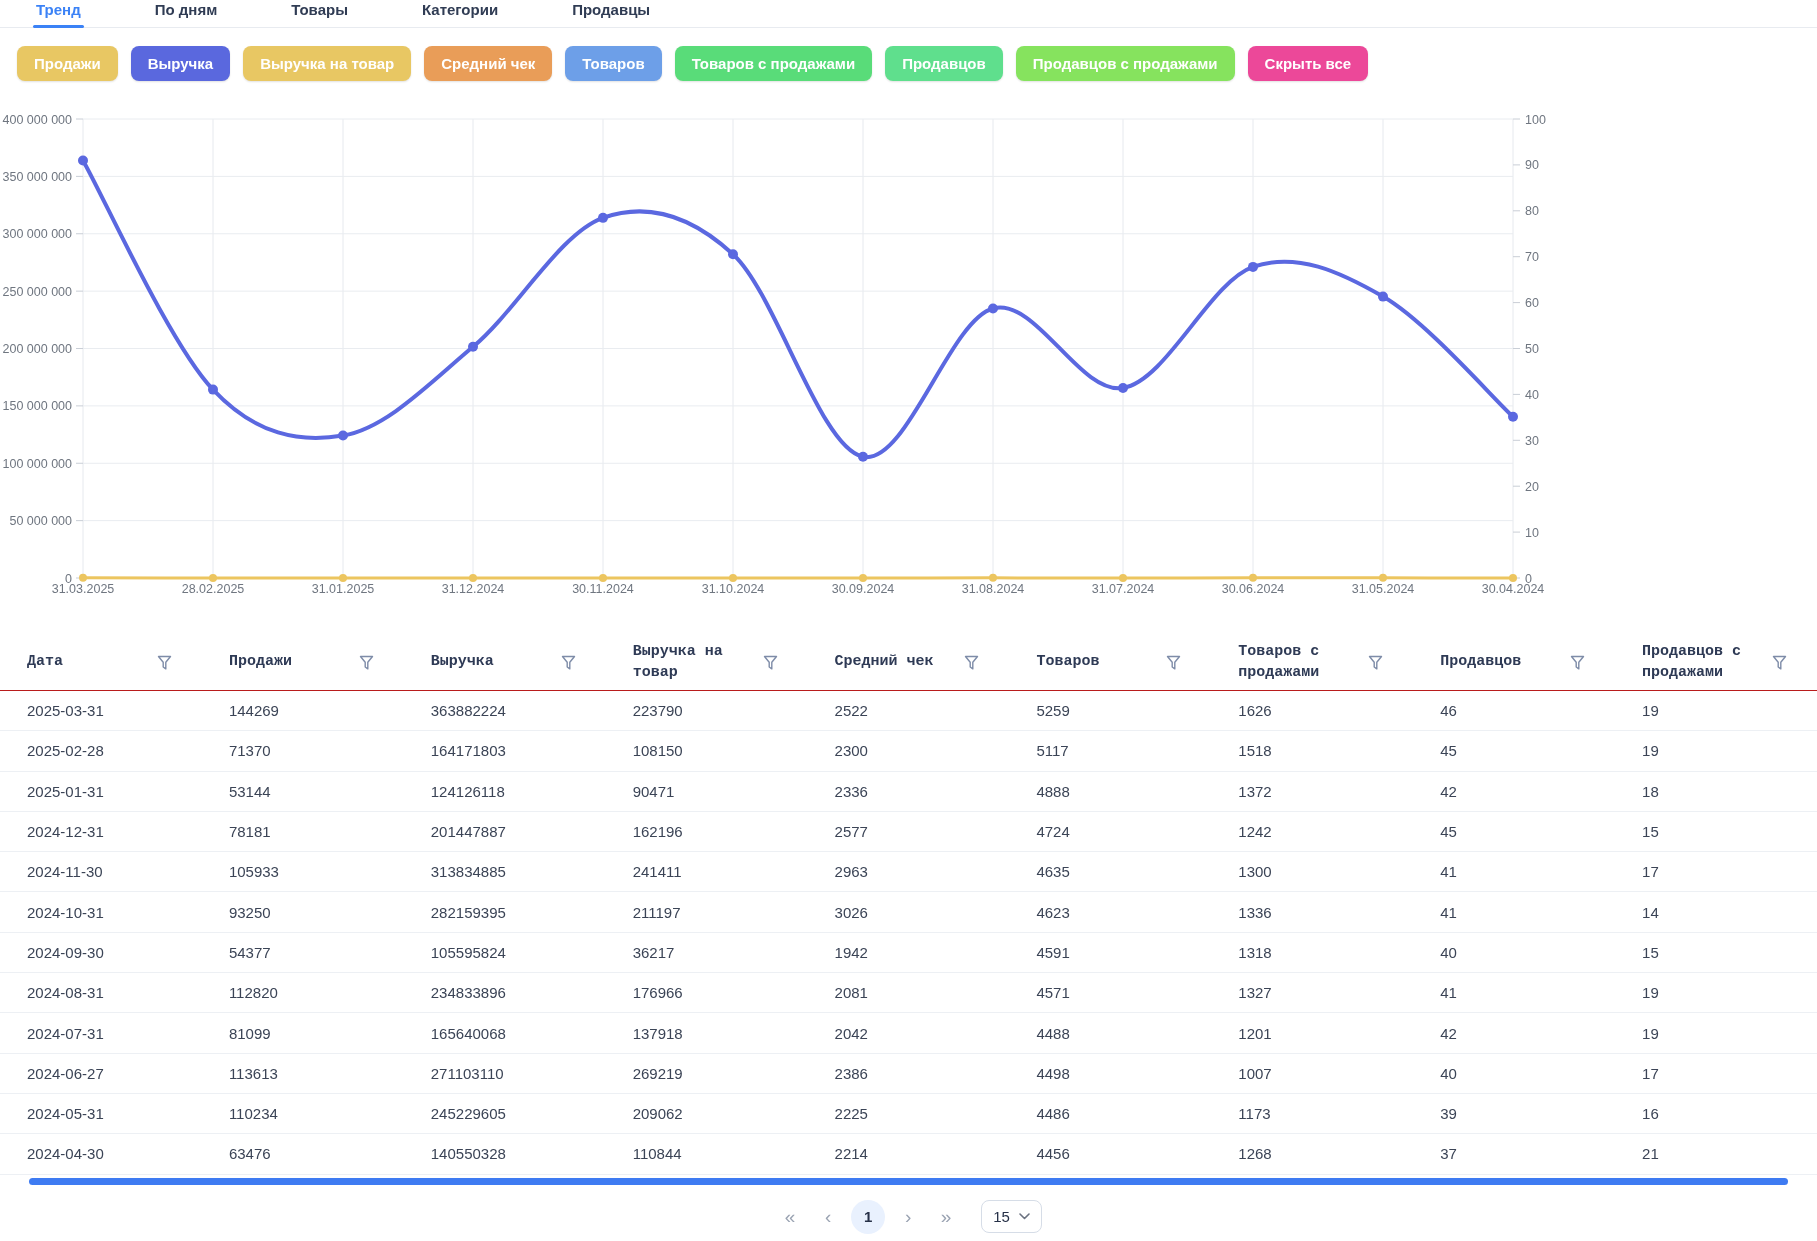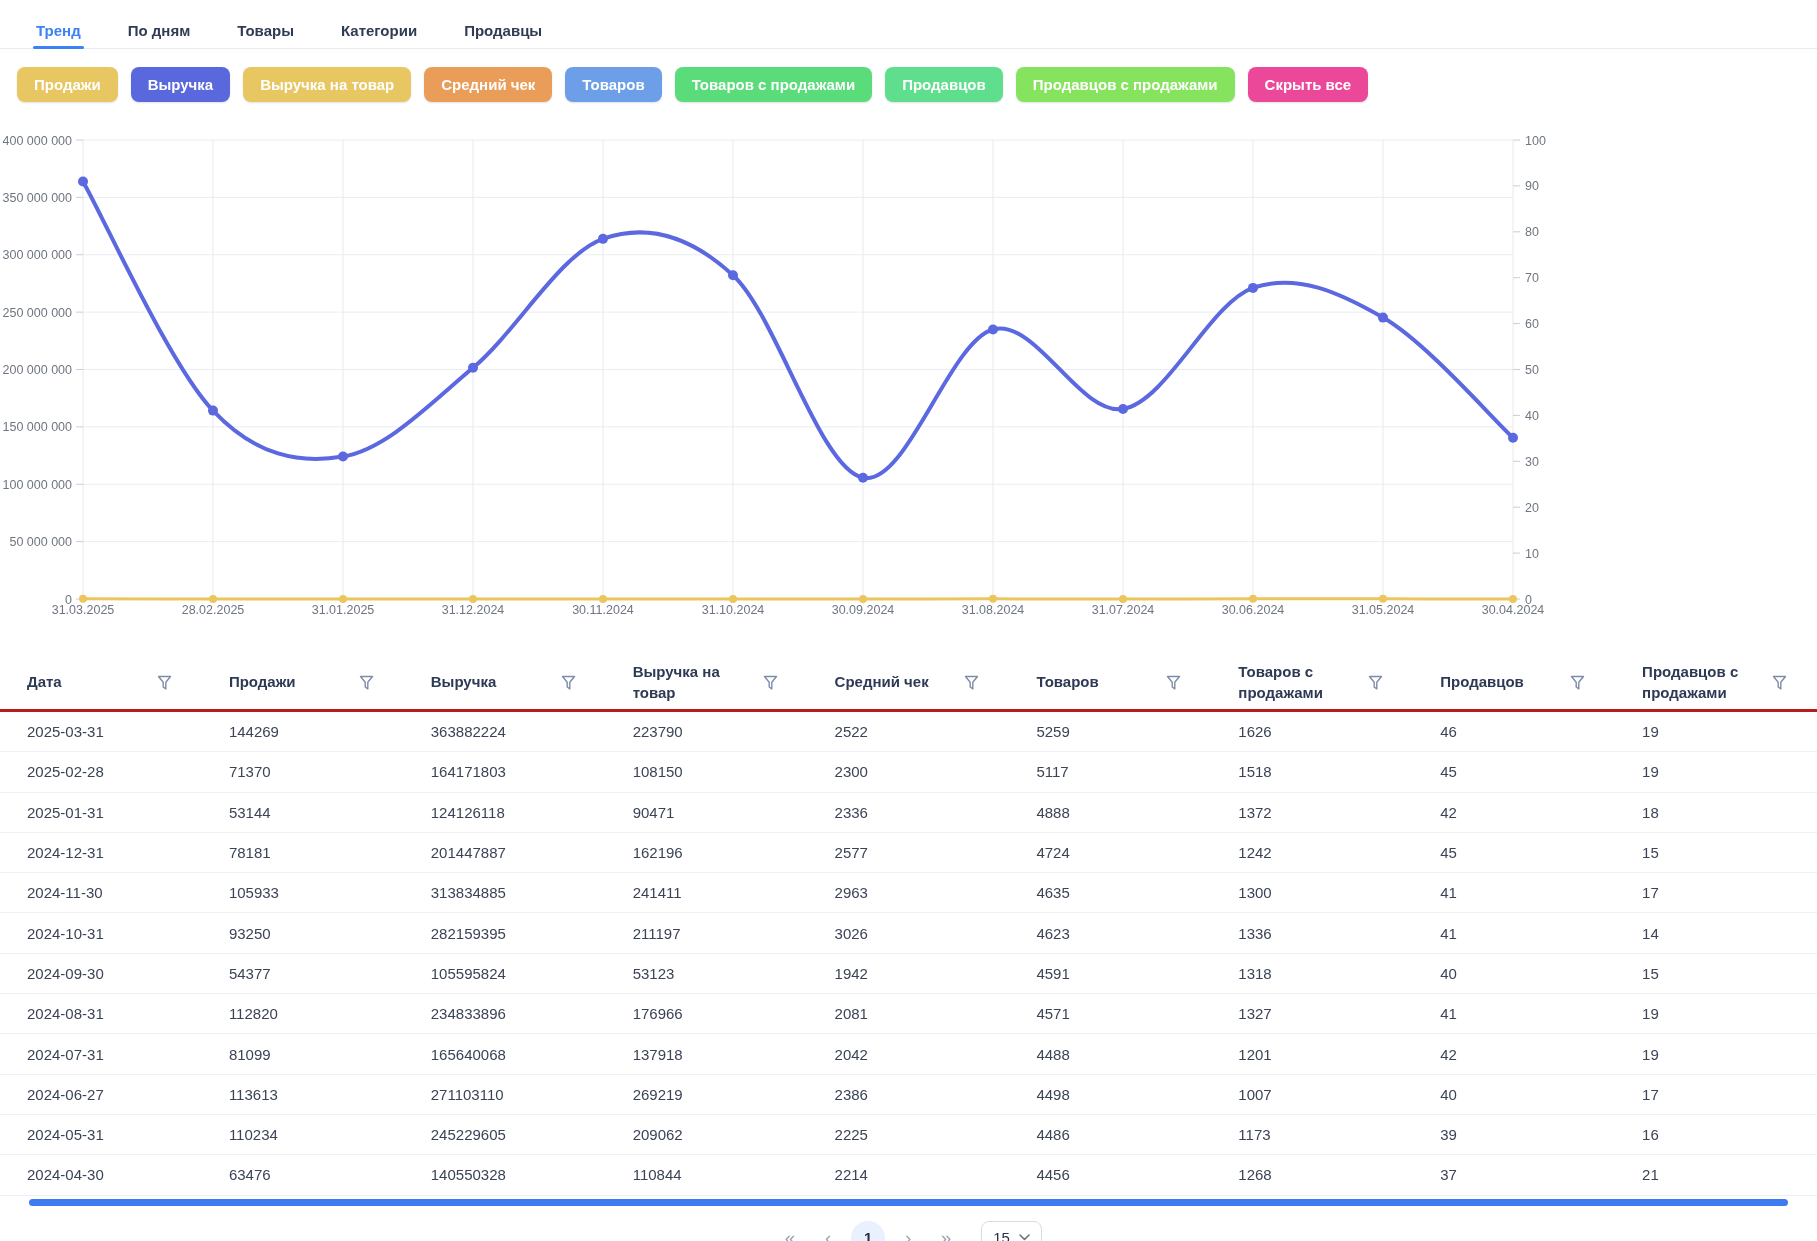"Тренд" .tabs { gap: 45px -> 72px; height: 49px -> 28px }
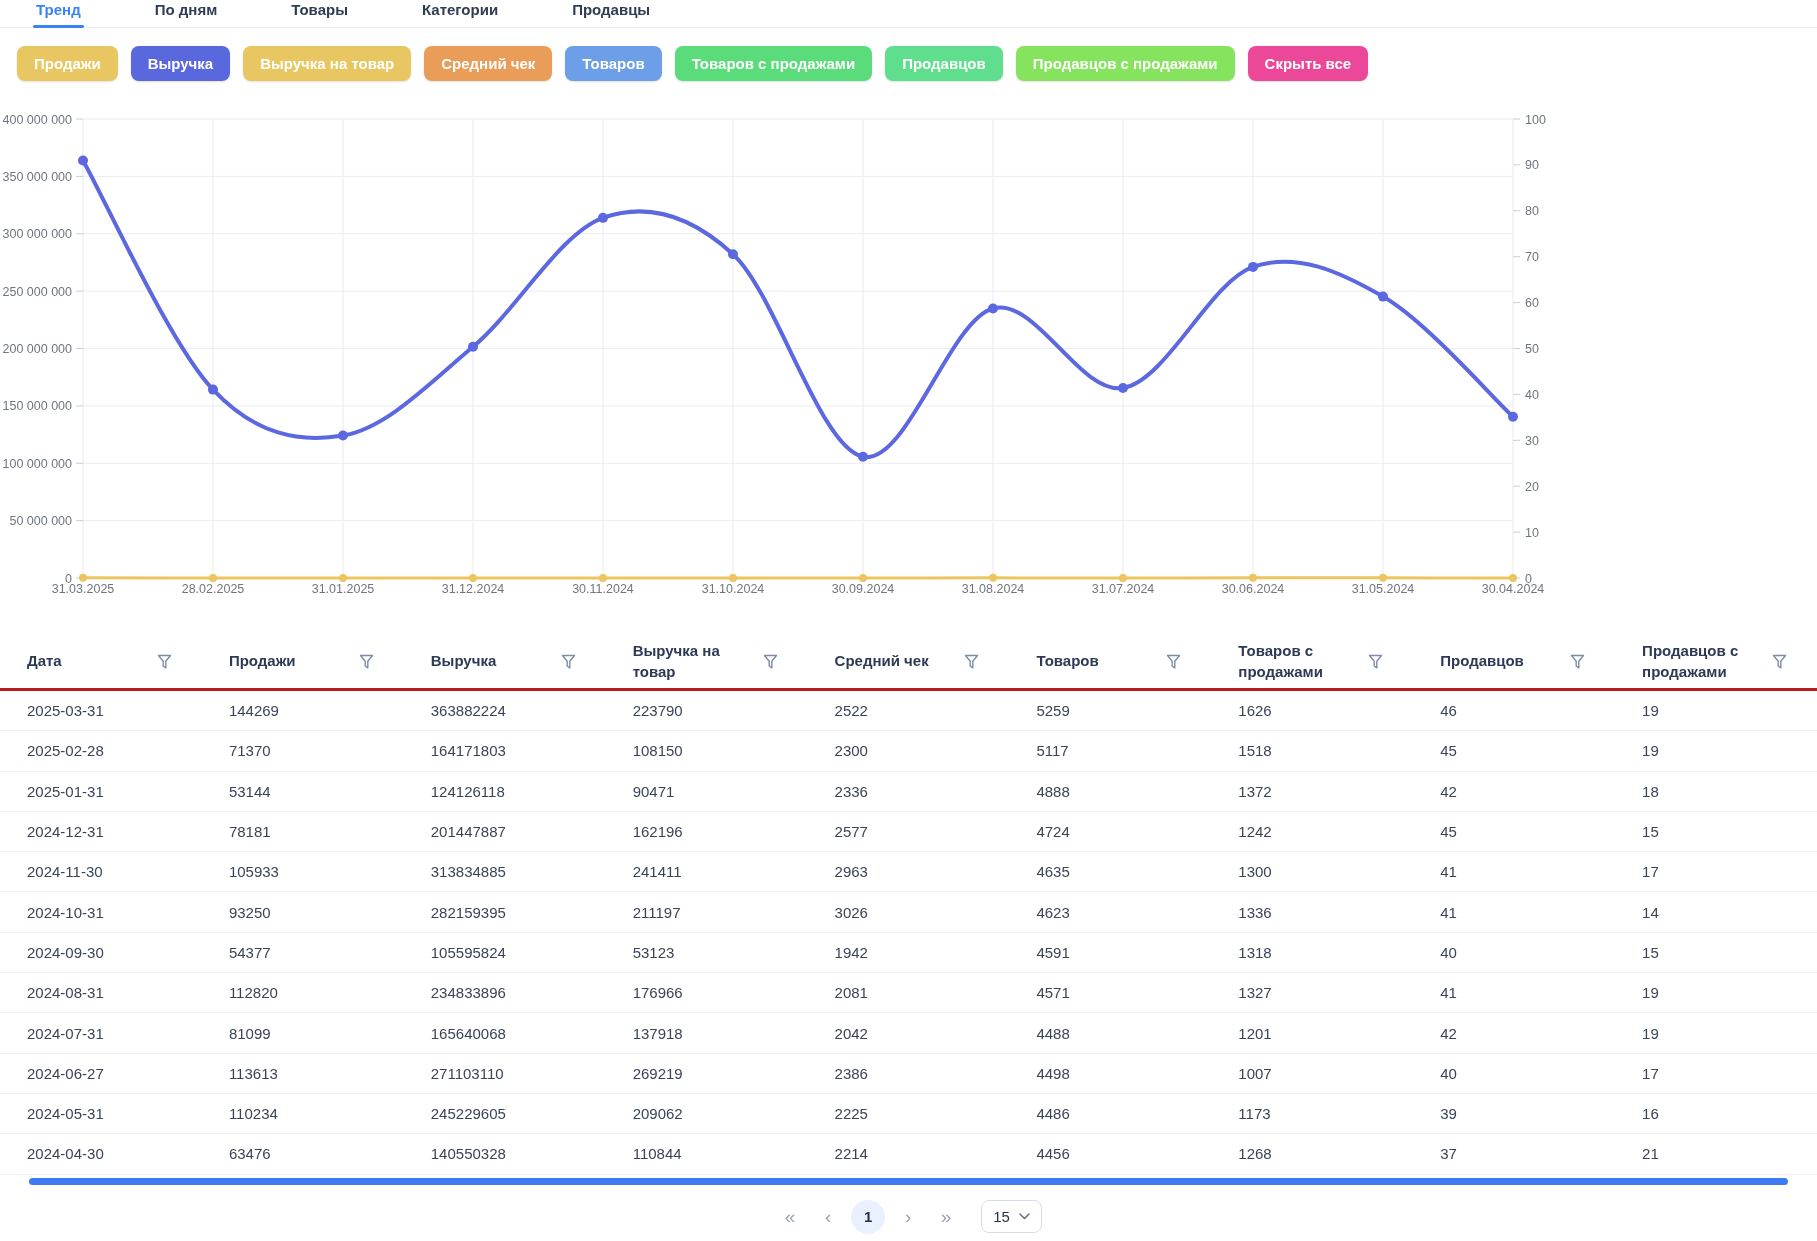"Дата" .thead { border-bottom: 3px solid #b91c1c -> 1px solid #b91c1c; font-family: none -> Liberation Mono, monospace }
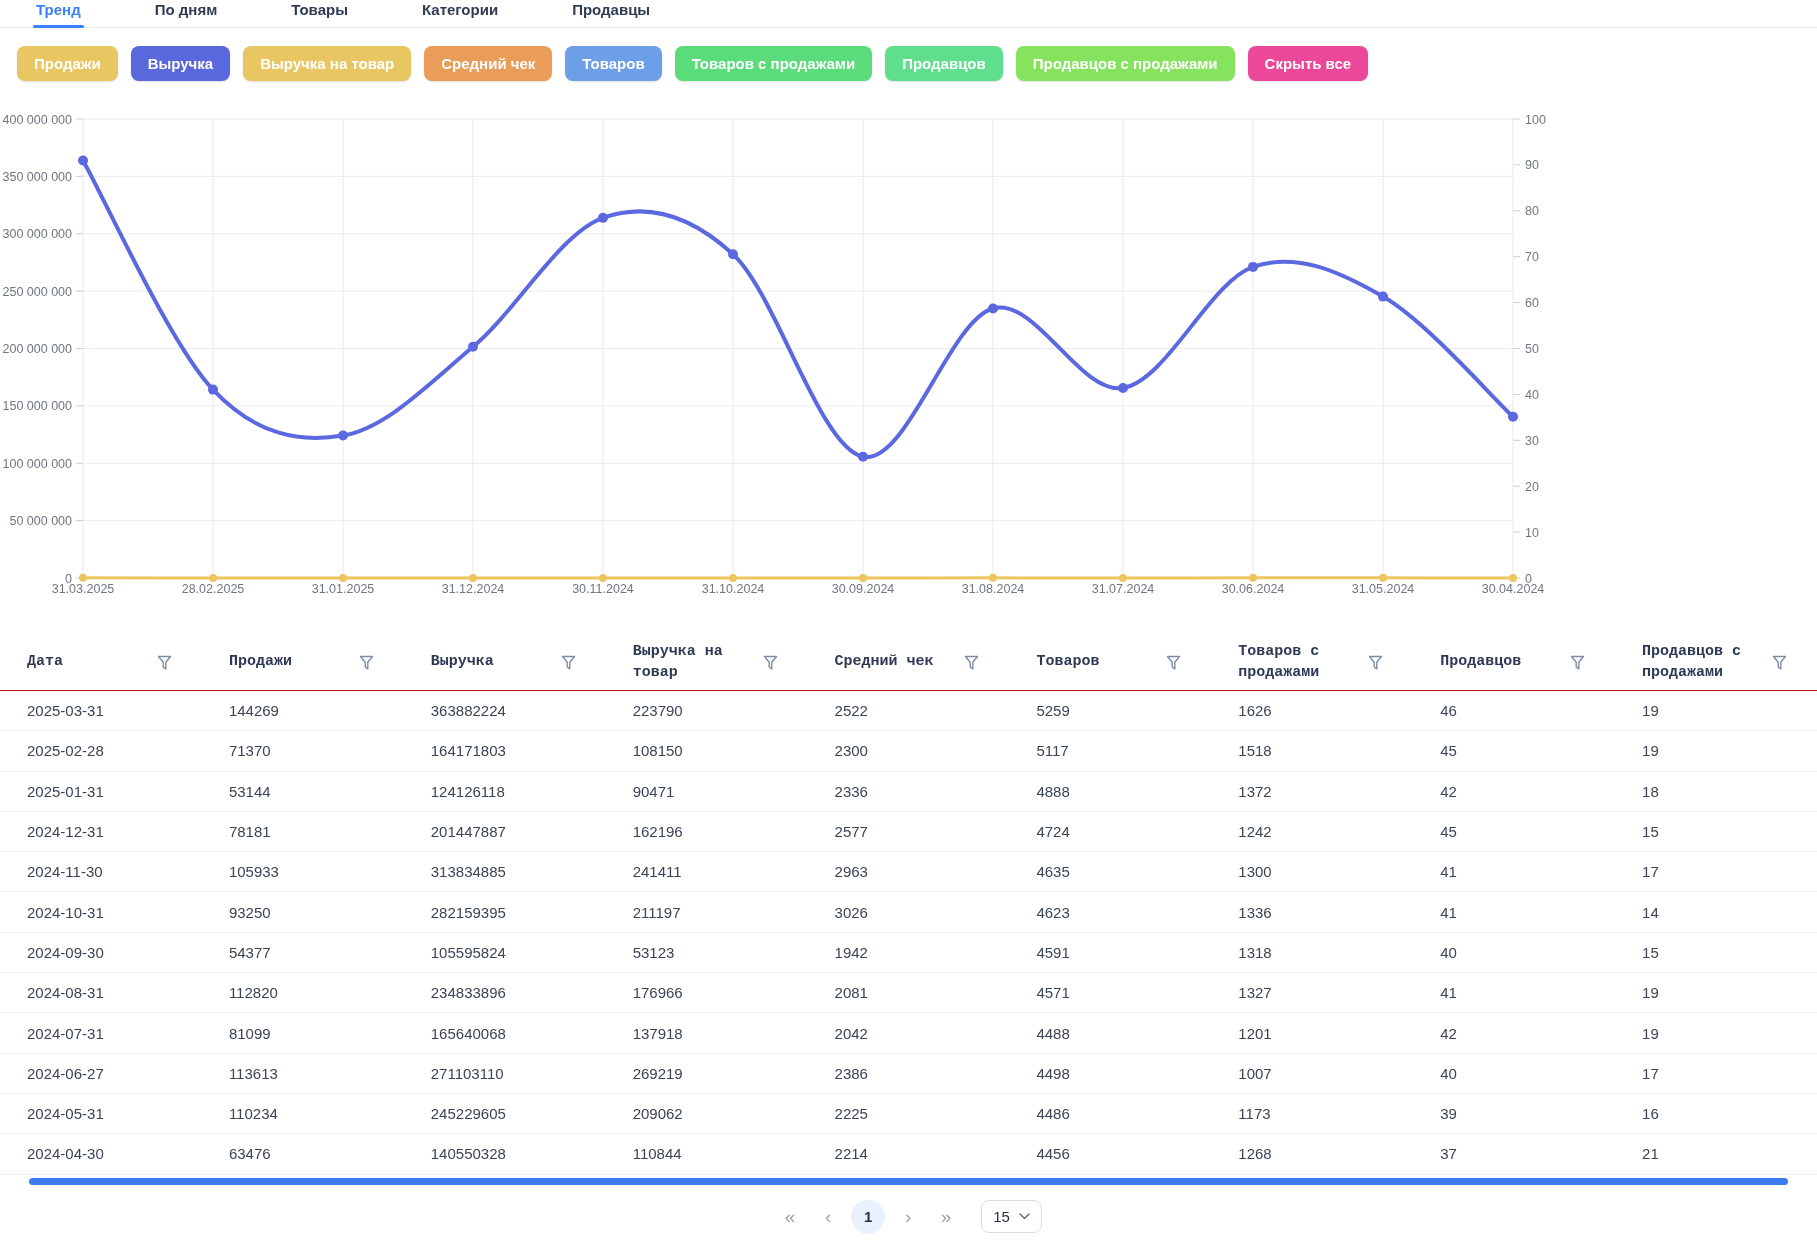"53123" div.td { text: 53123 -> 36217 }
